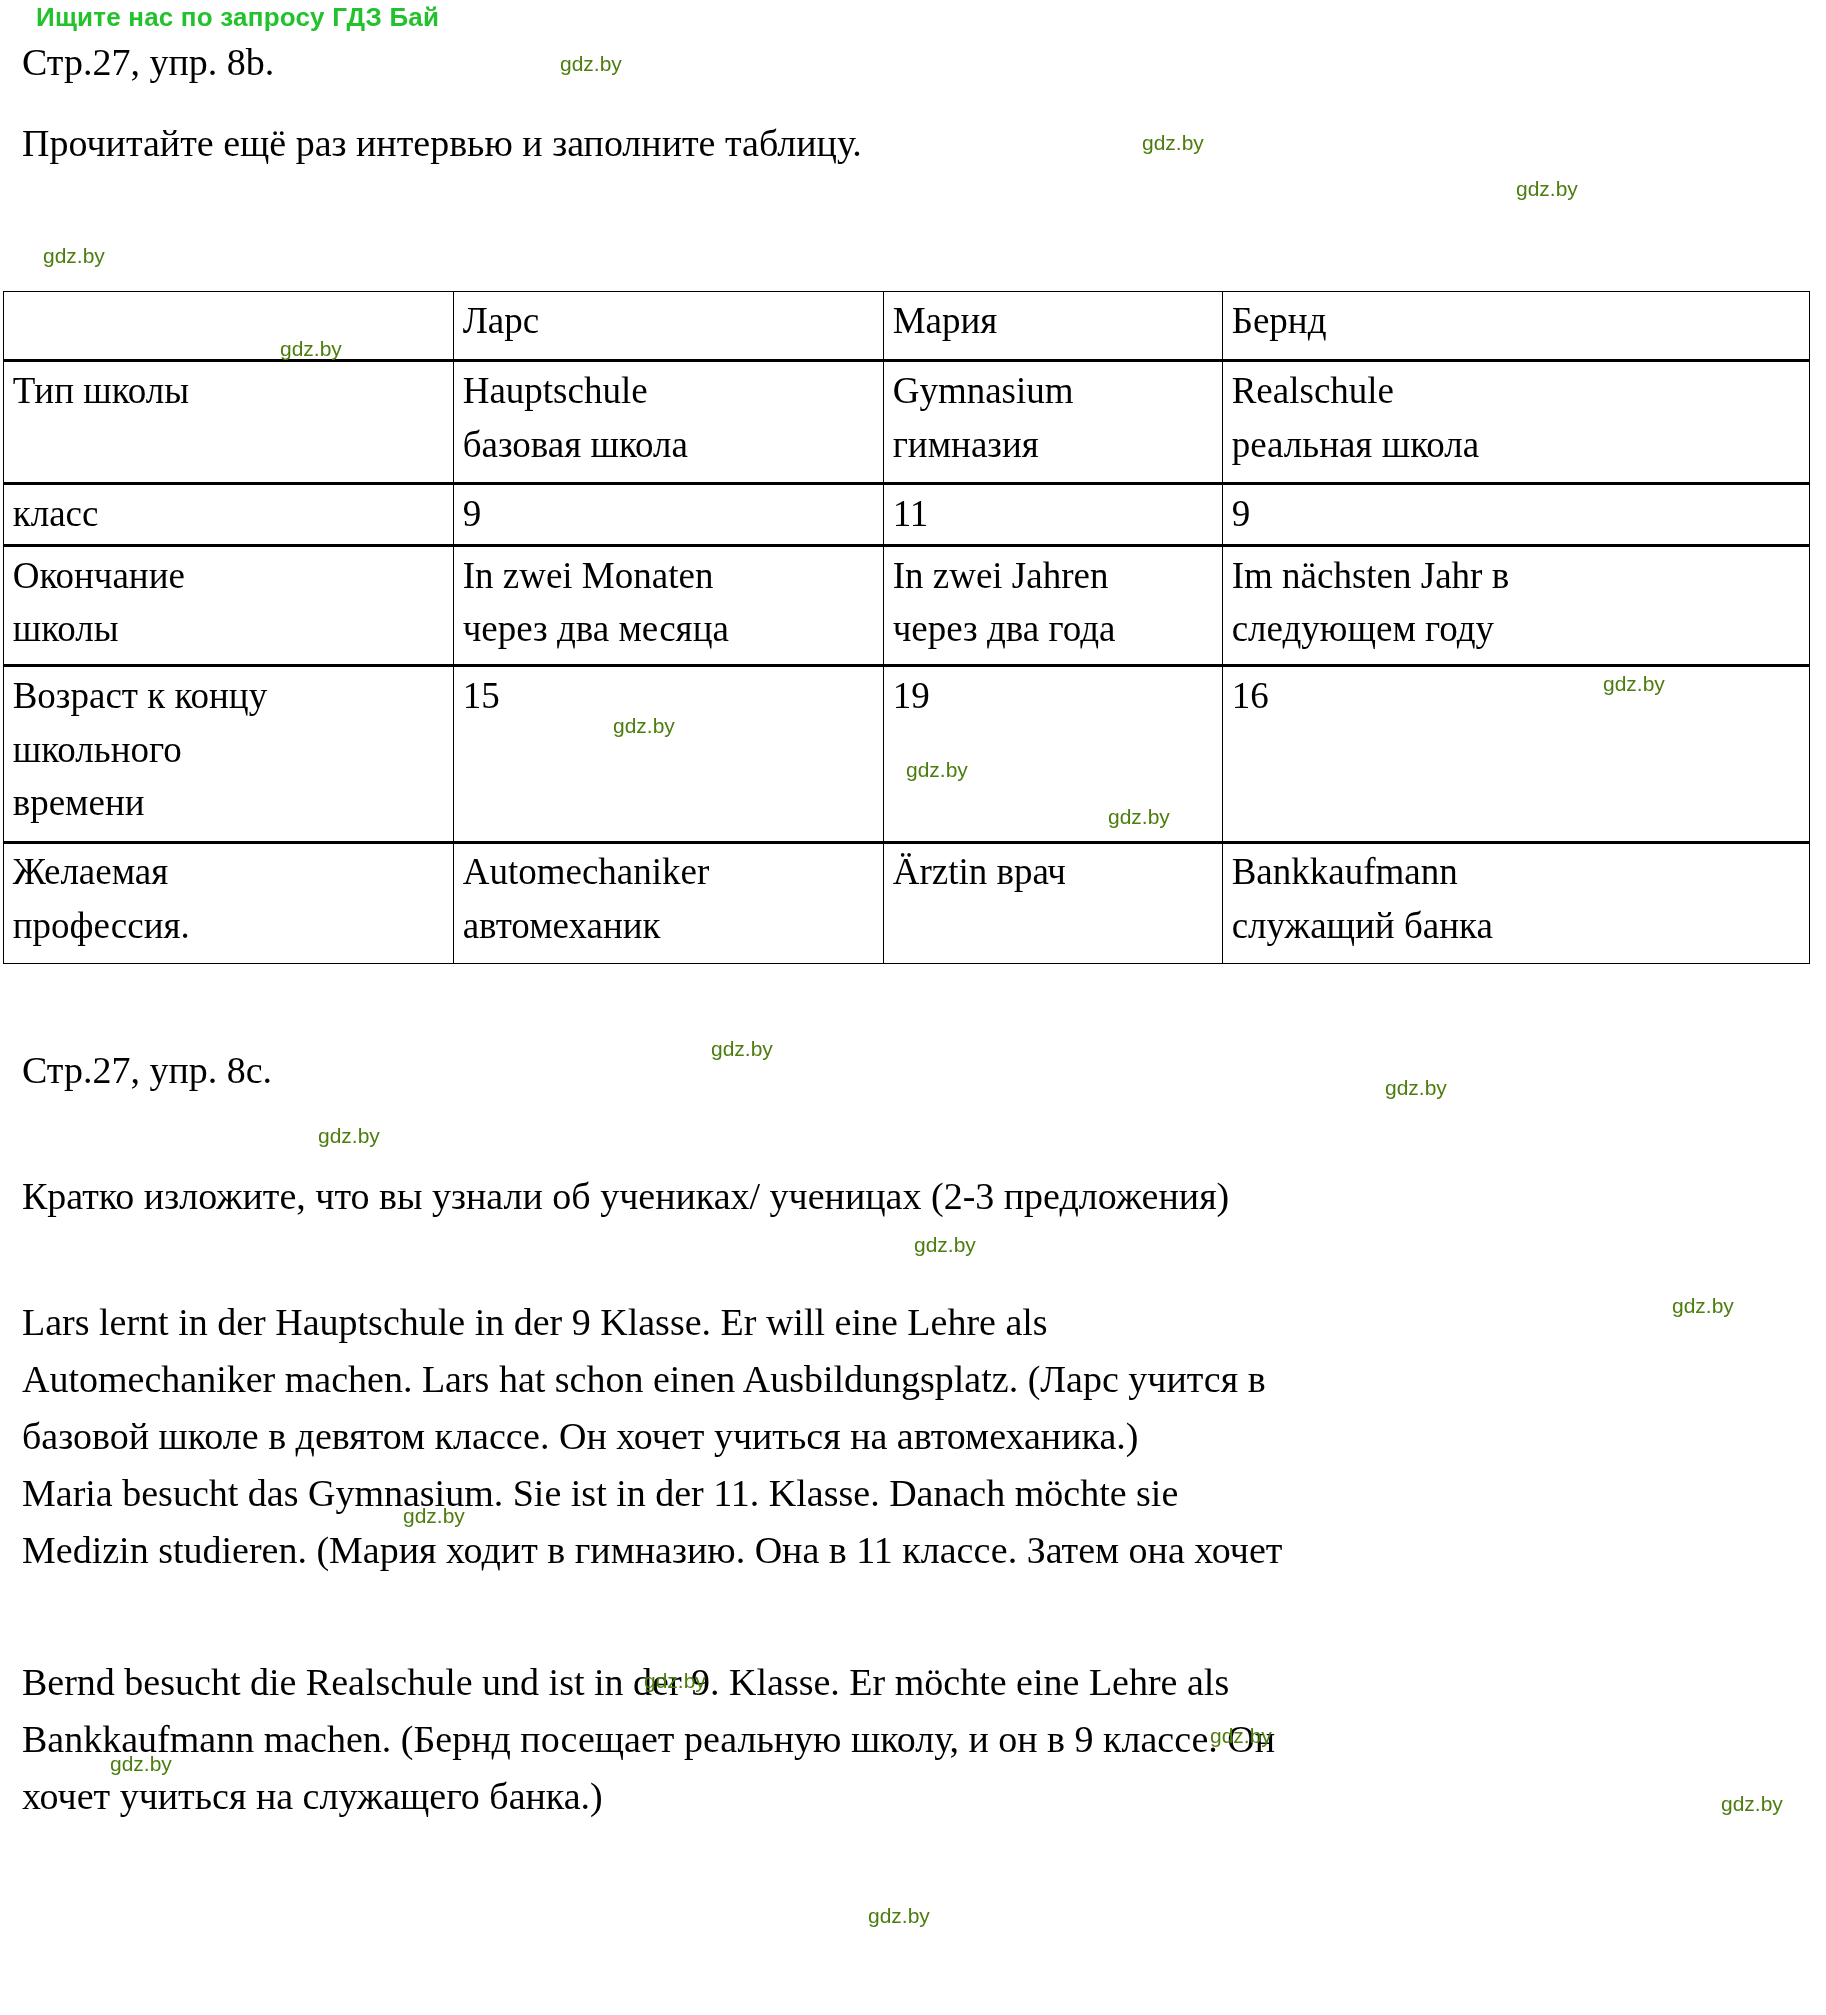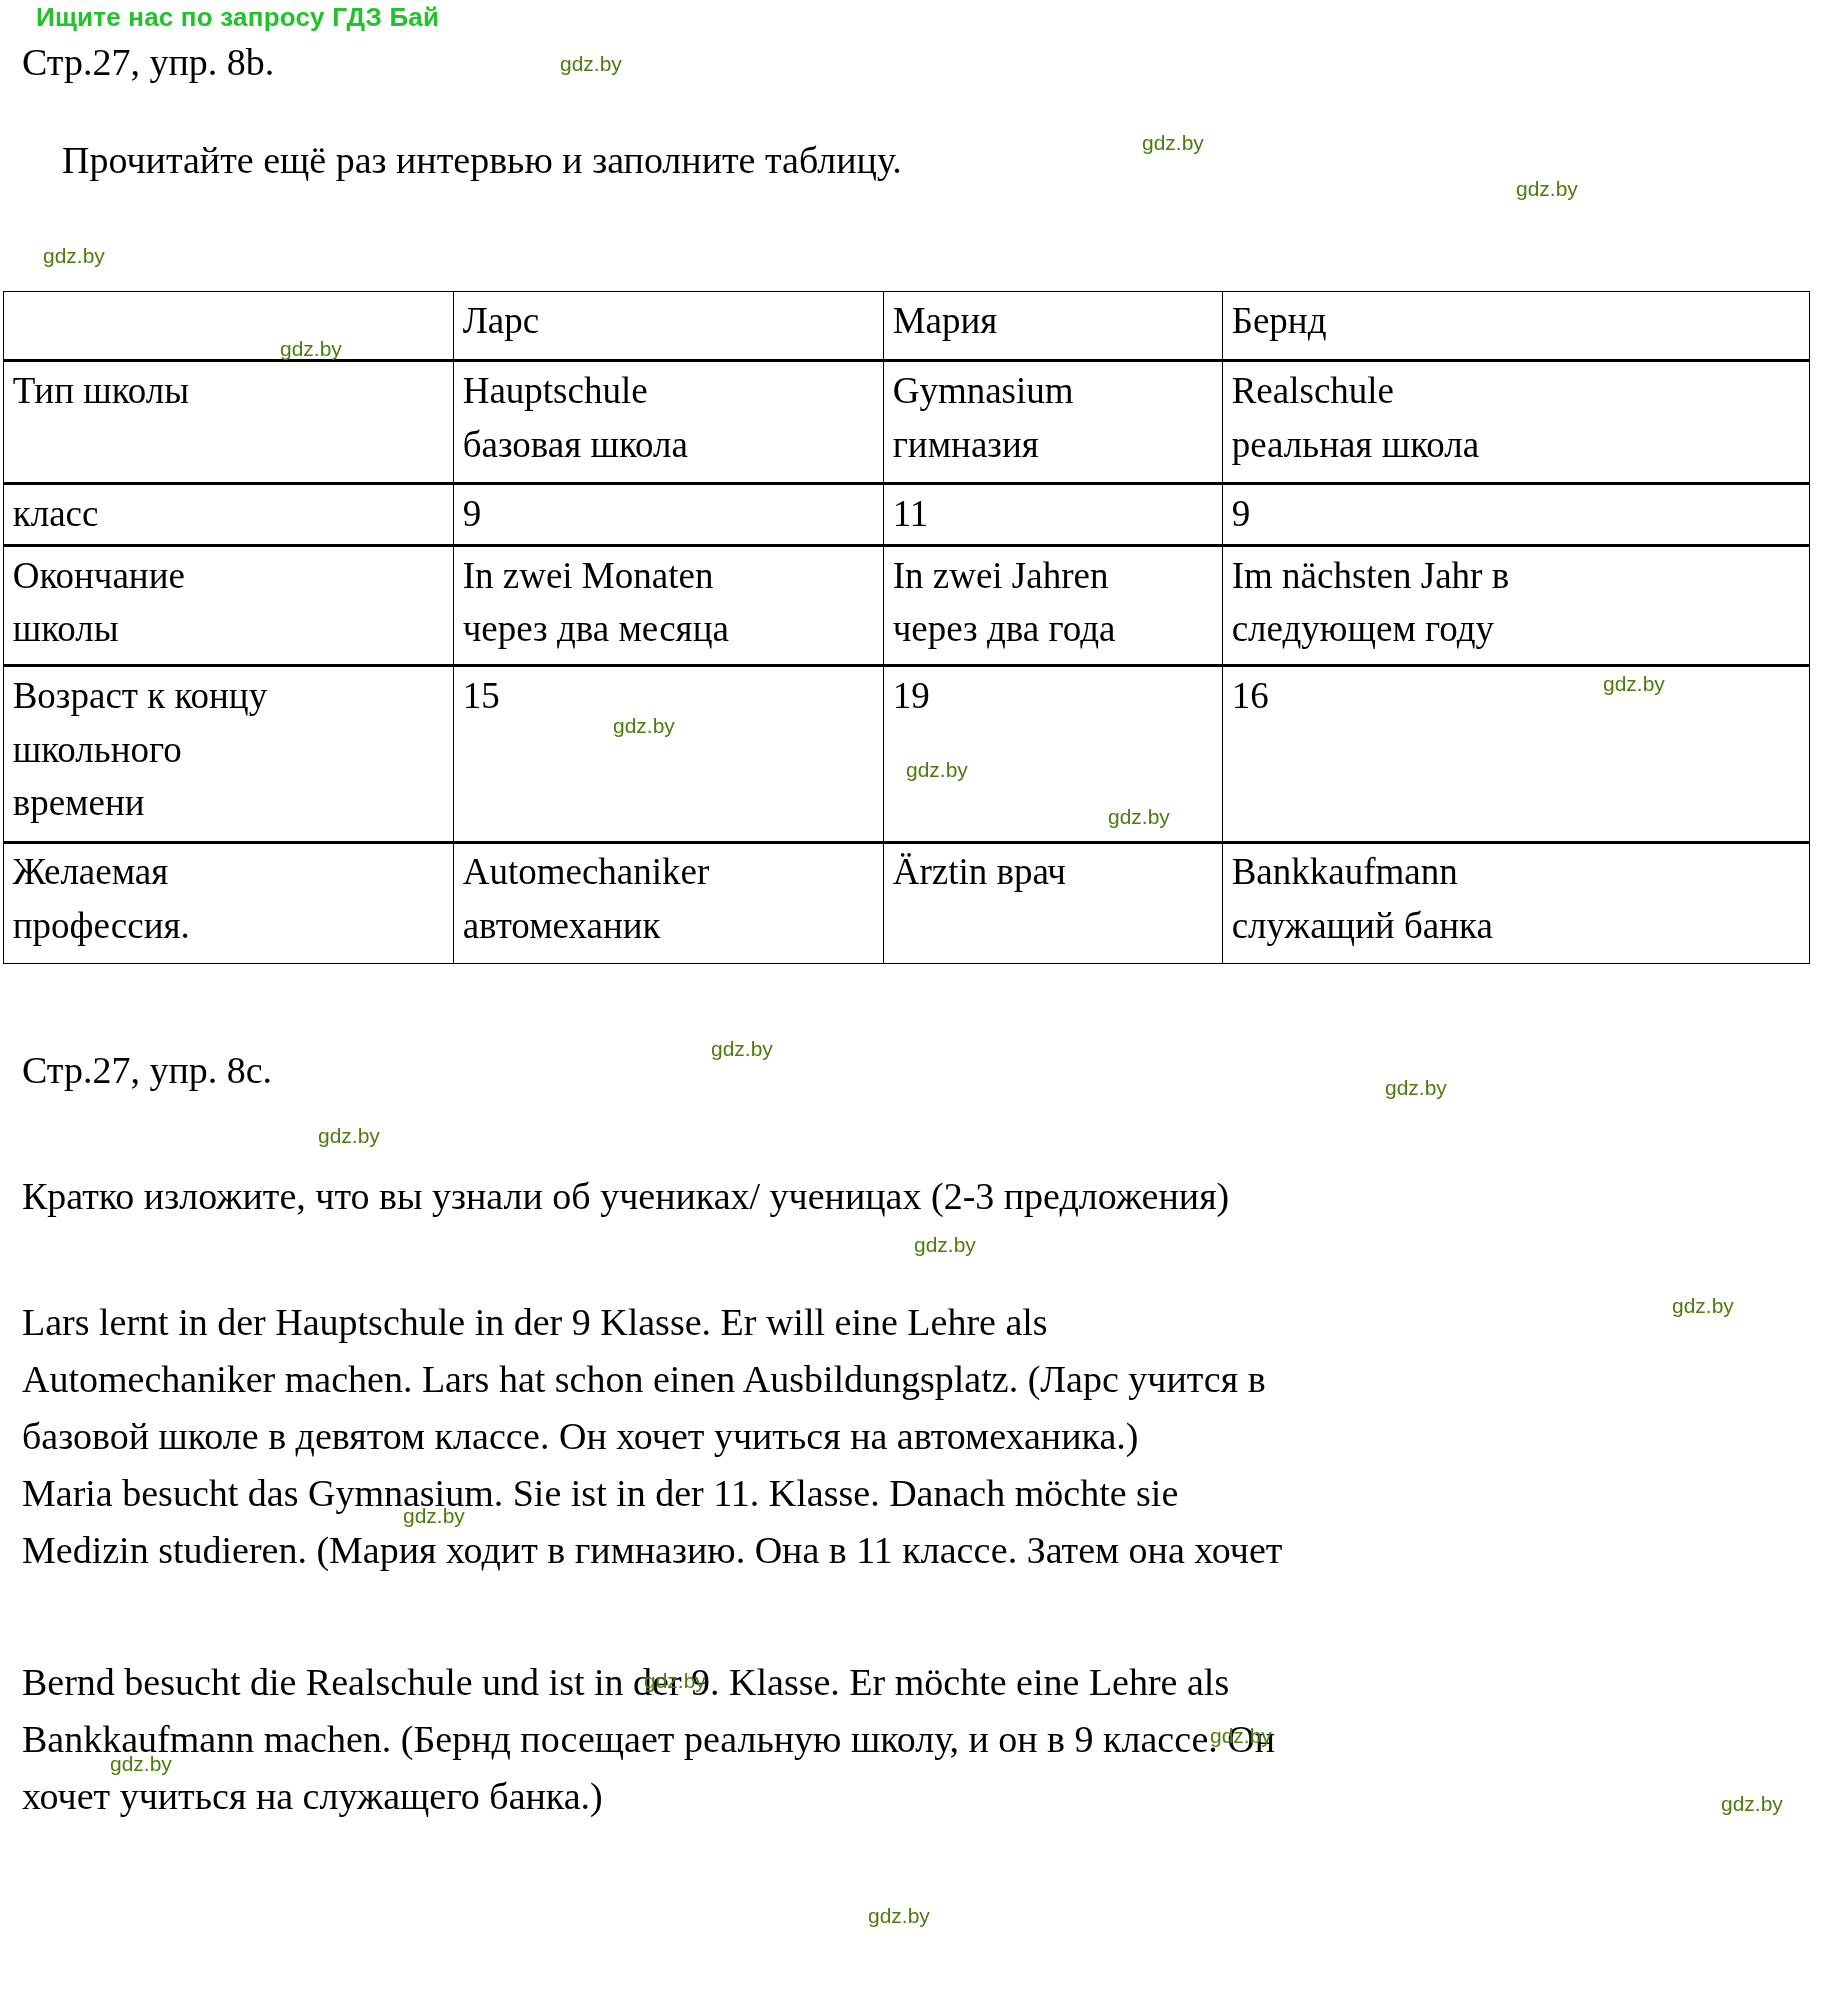"Прочитайте ещё раз интервью и" div.exercise-title { margin-left: 40px -> none; top: 140px -> 123px }
